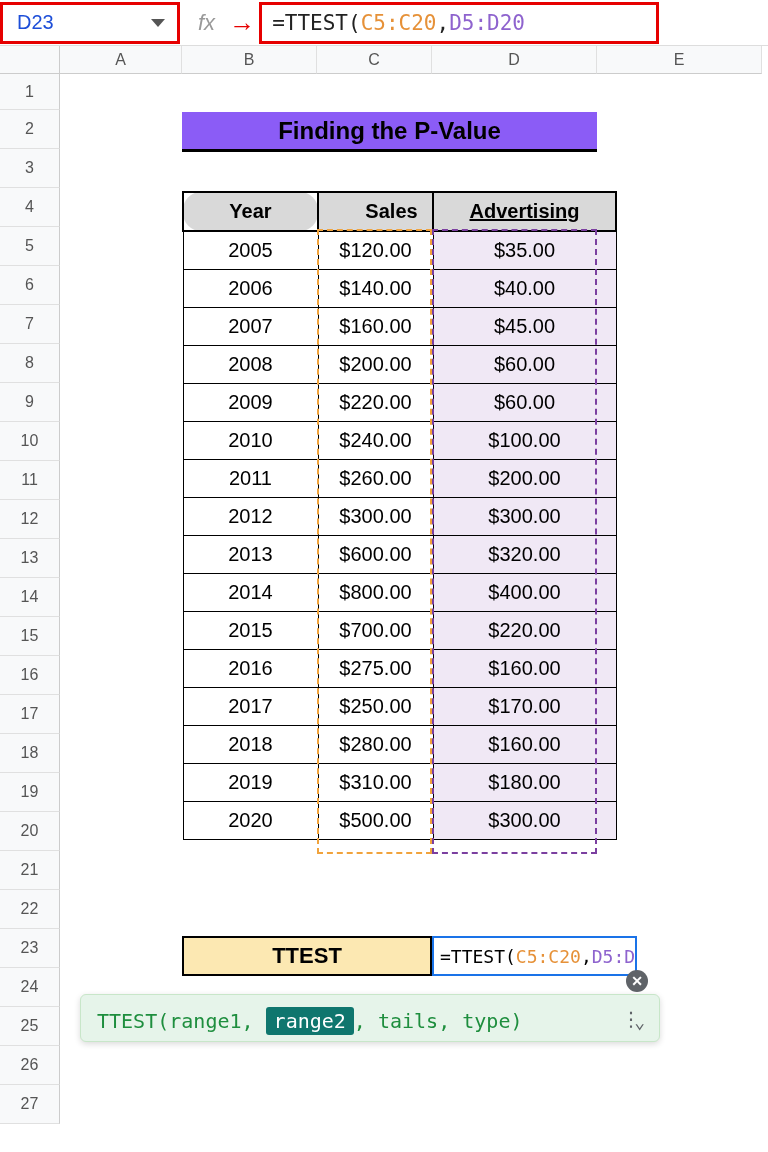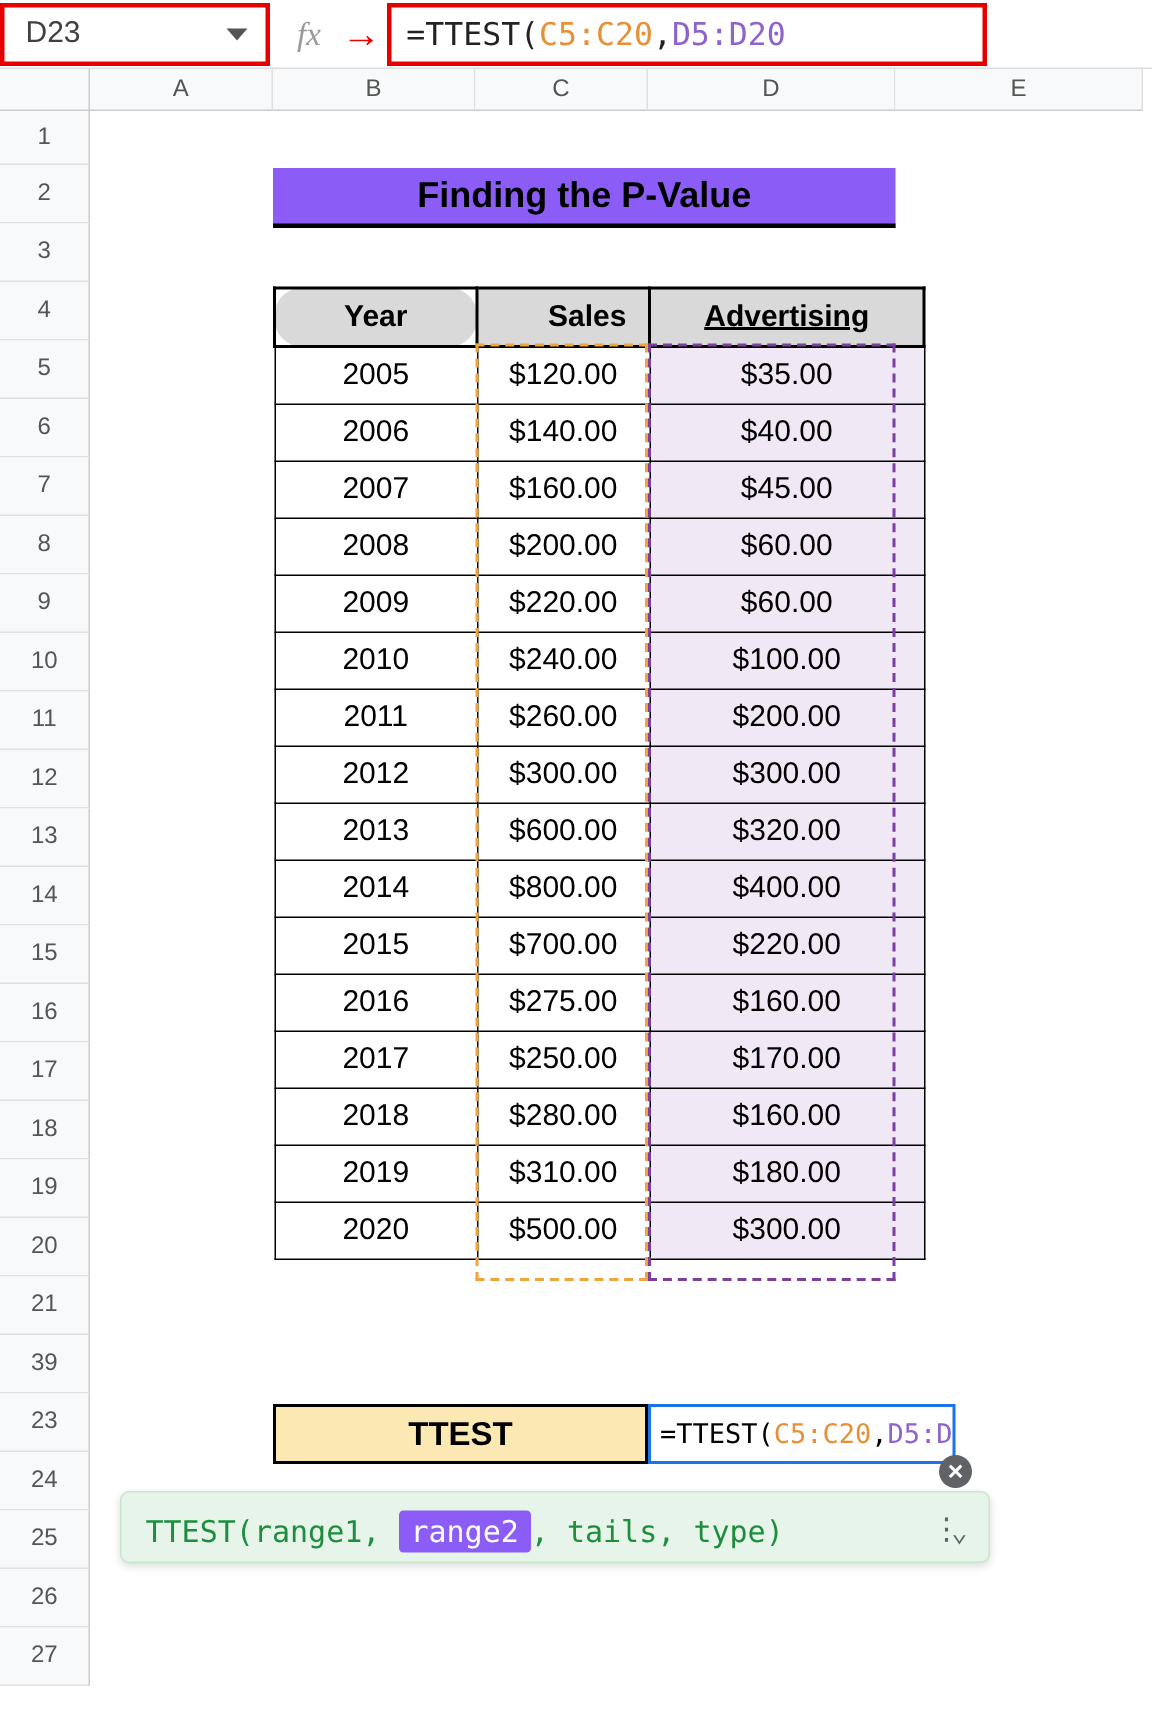"D23" .namebox { color: #404040 -> #1d4ed8 }
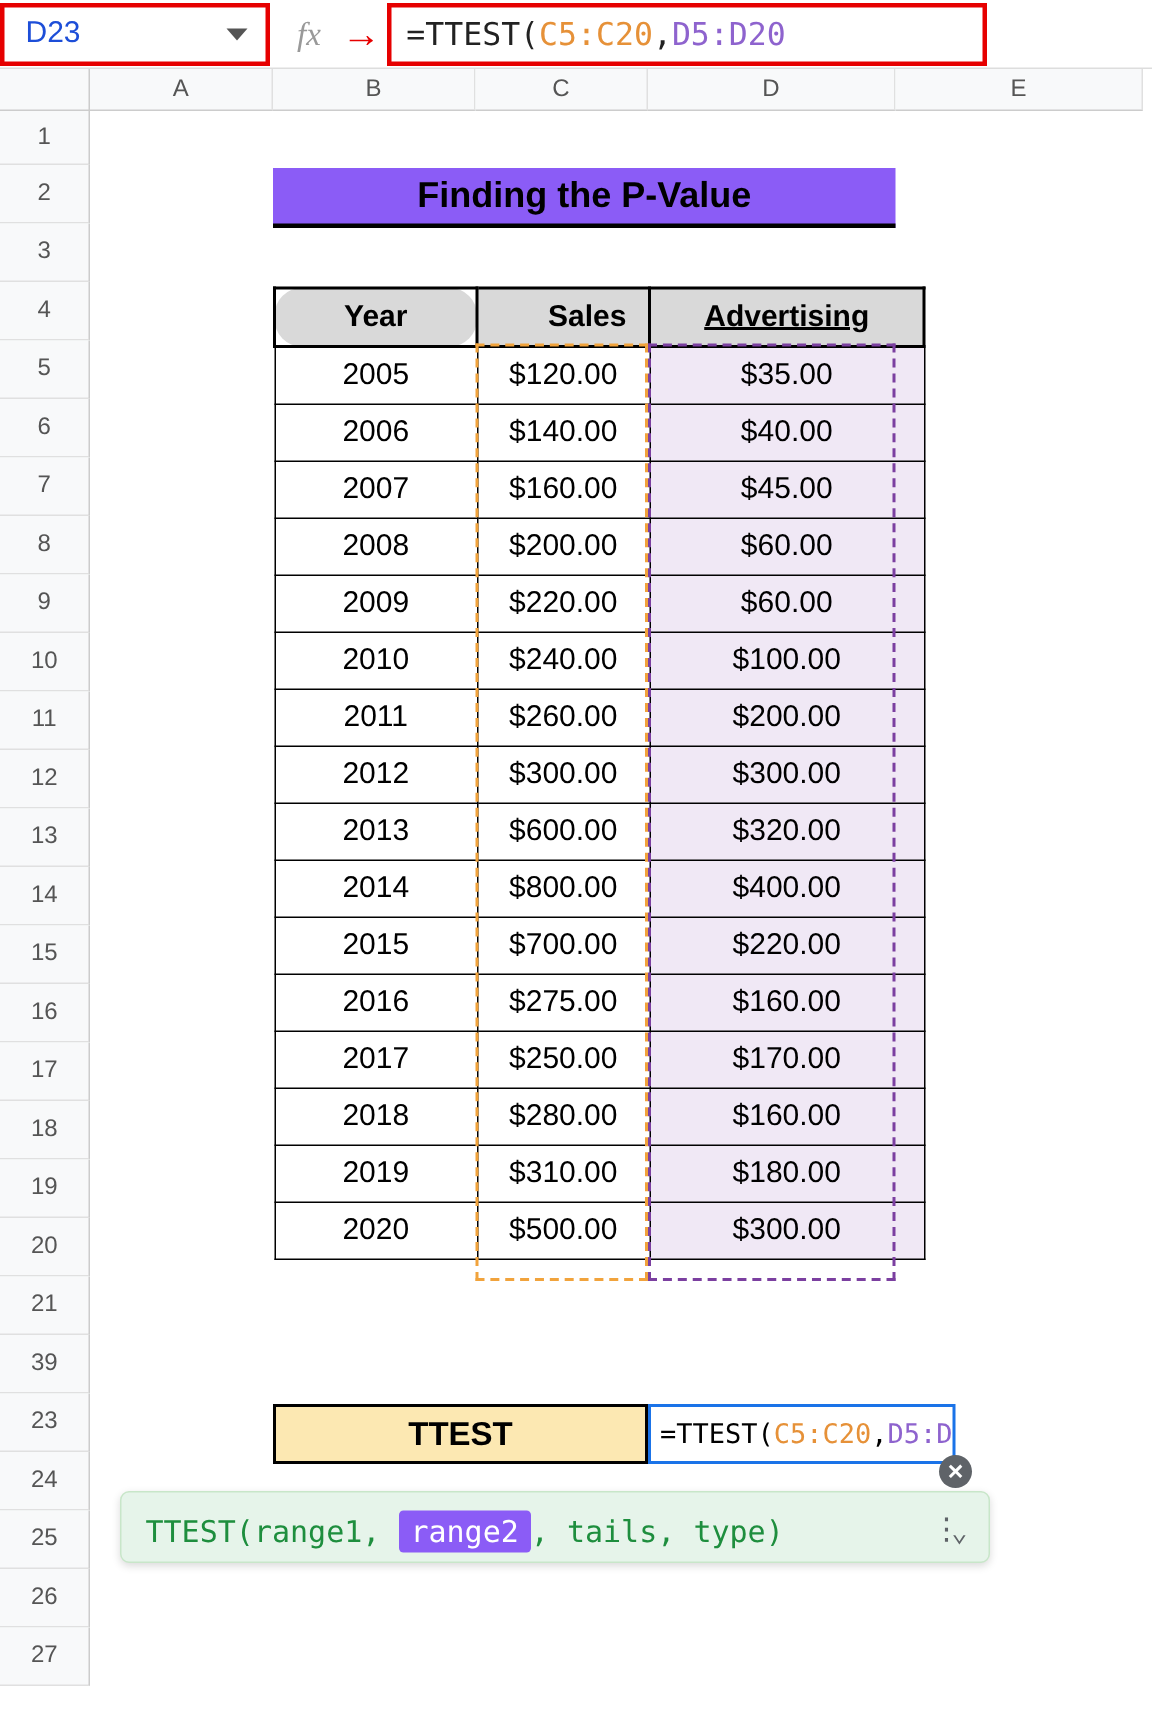"fx" .fx-label { font-family: Liberation Serif, serif -> Liberation Sans, sans-serif }
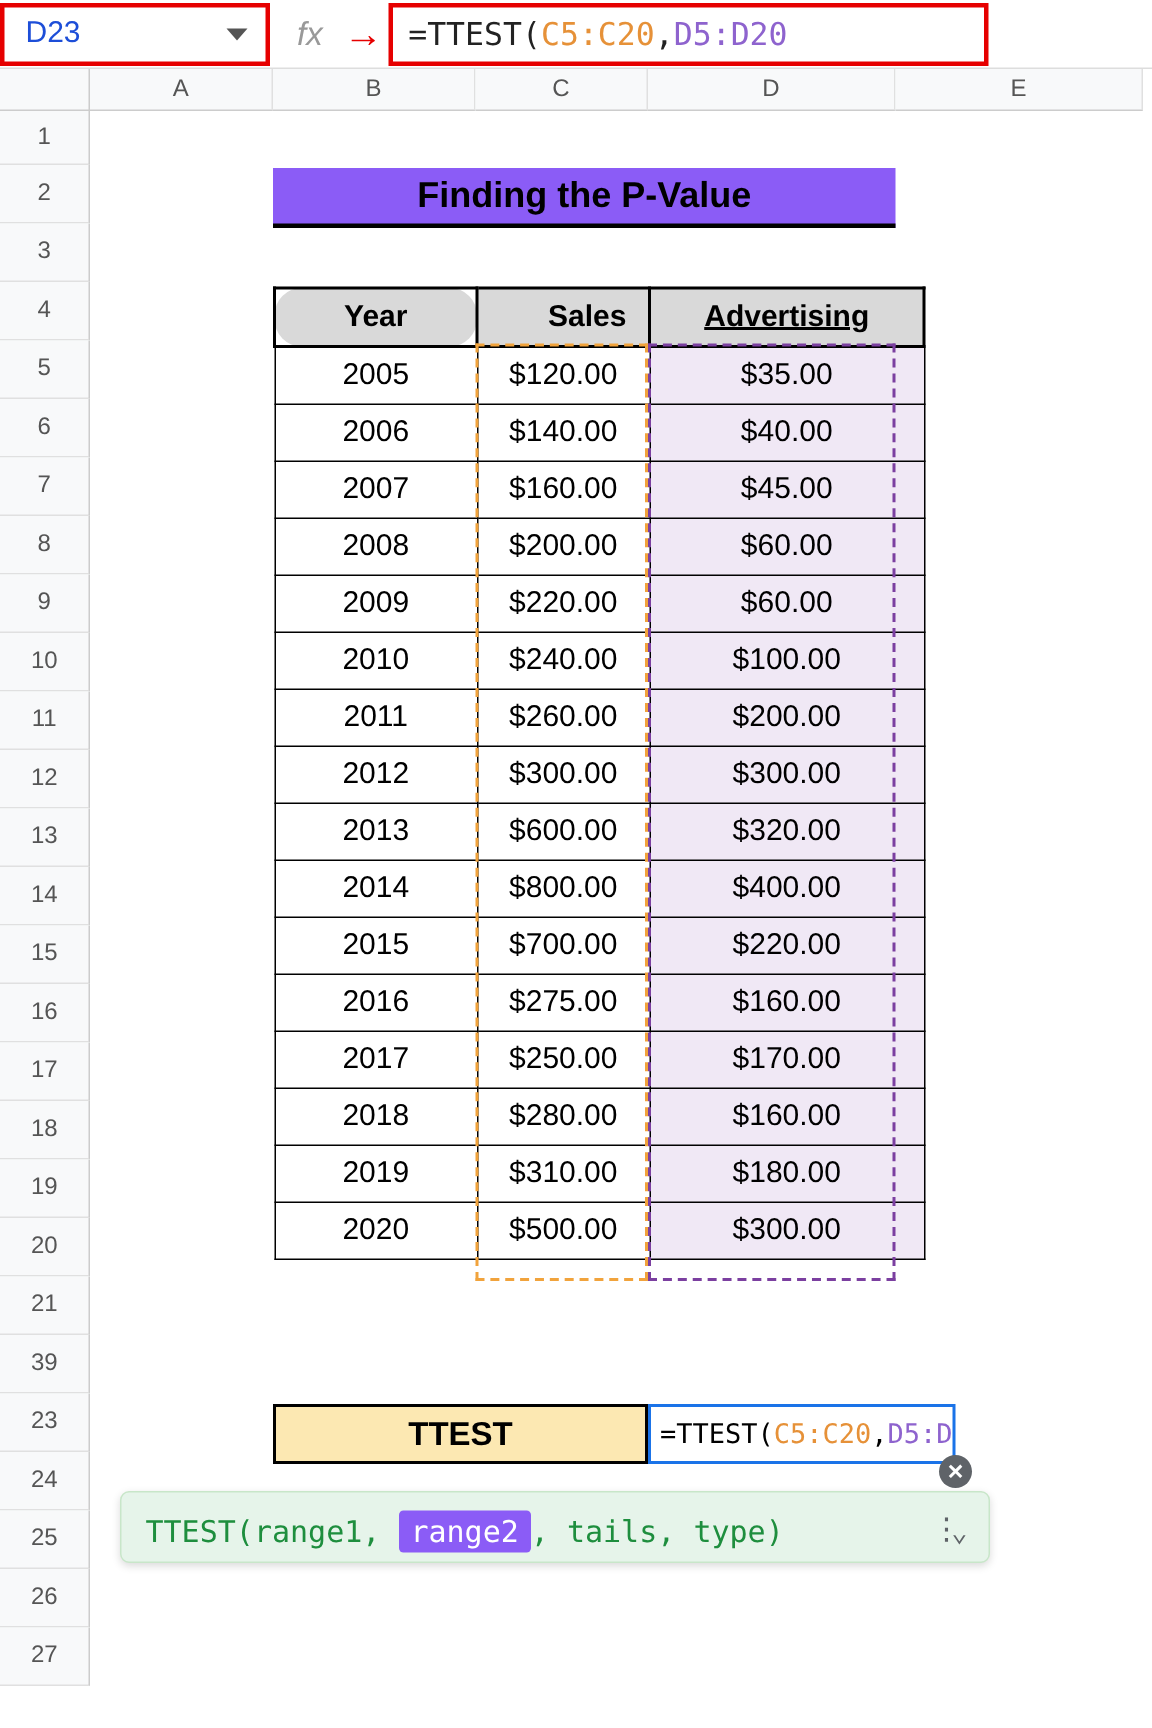"39" div.rowhead { text: 39 -> 22 }
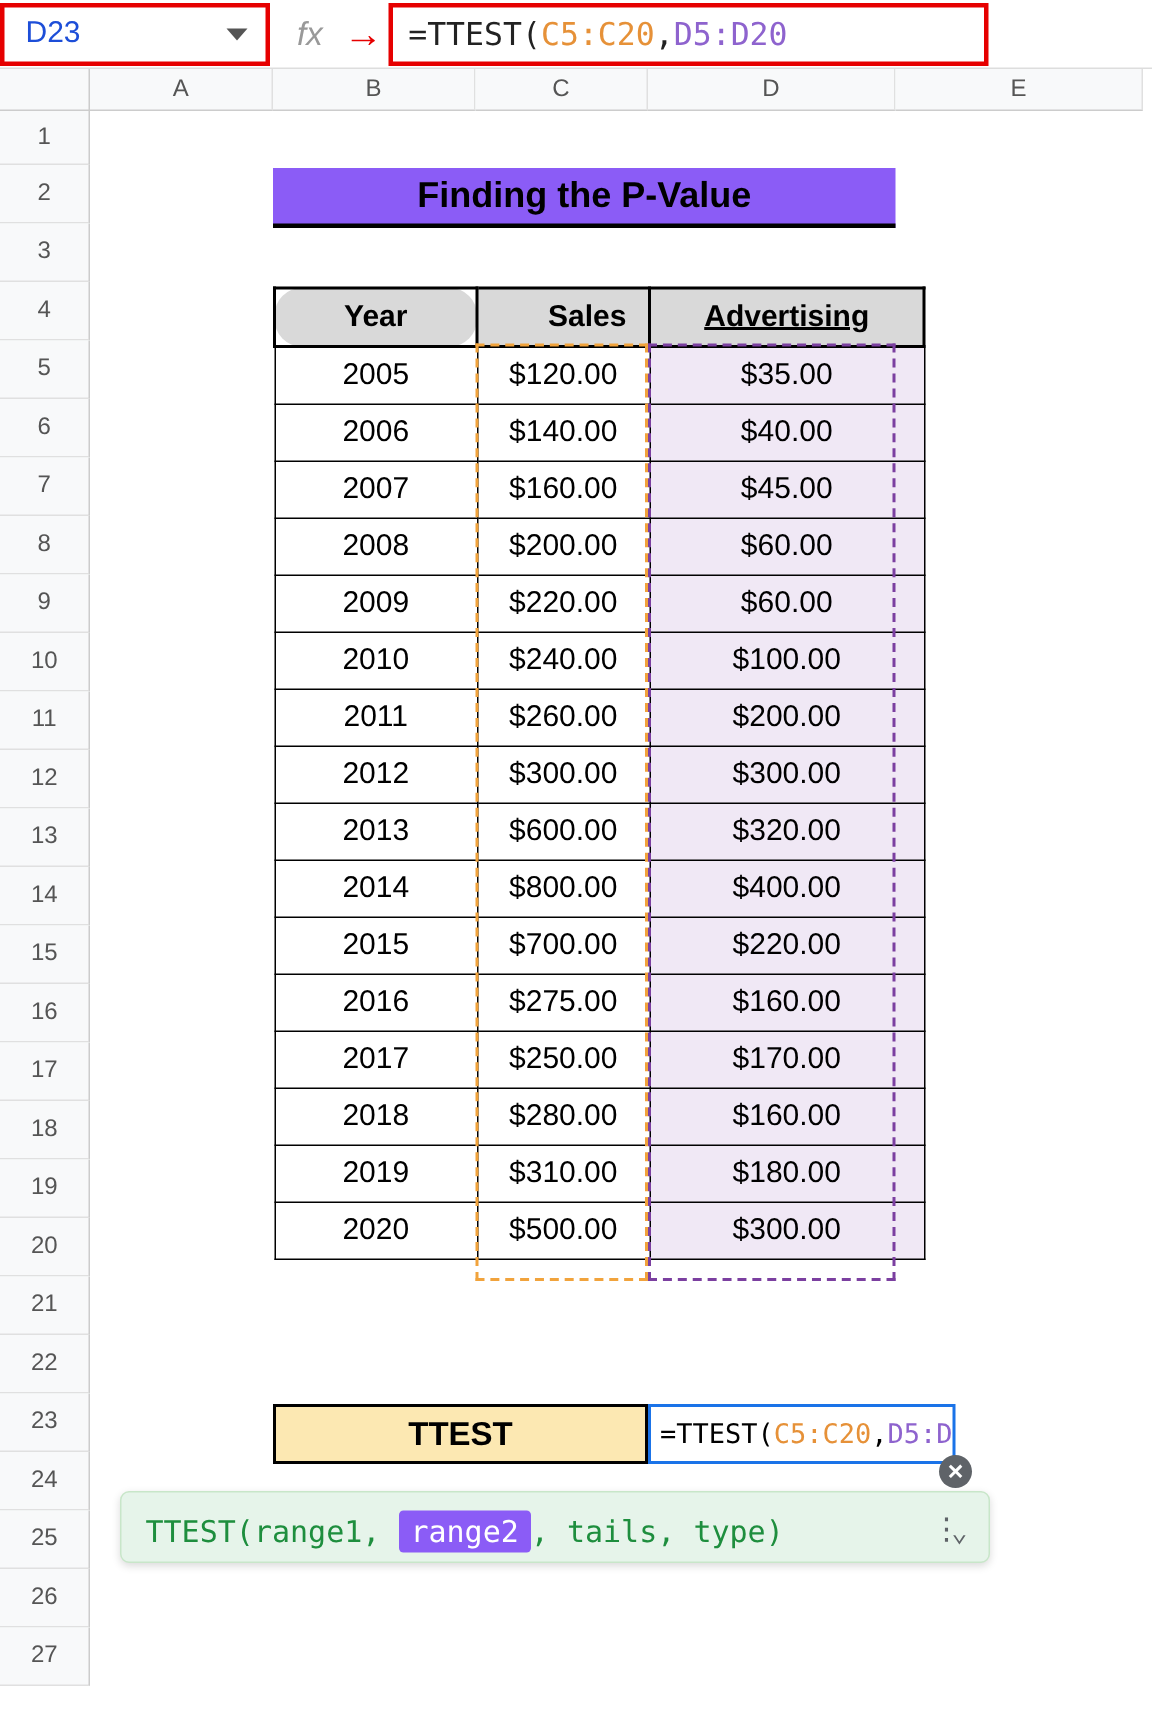"range2" .hint-box .hl { background: #8b5cf6 -> #0f766e }
